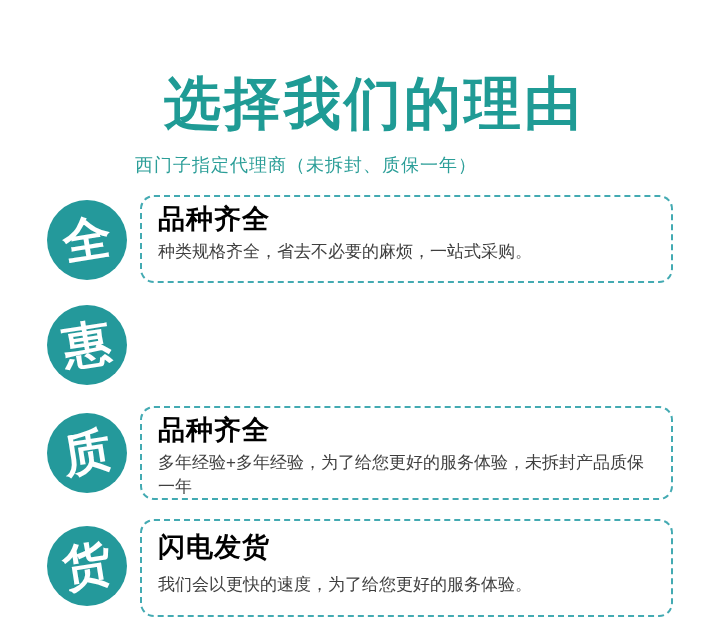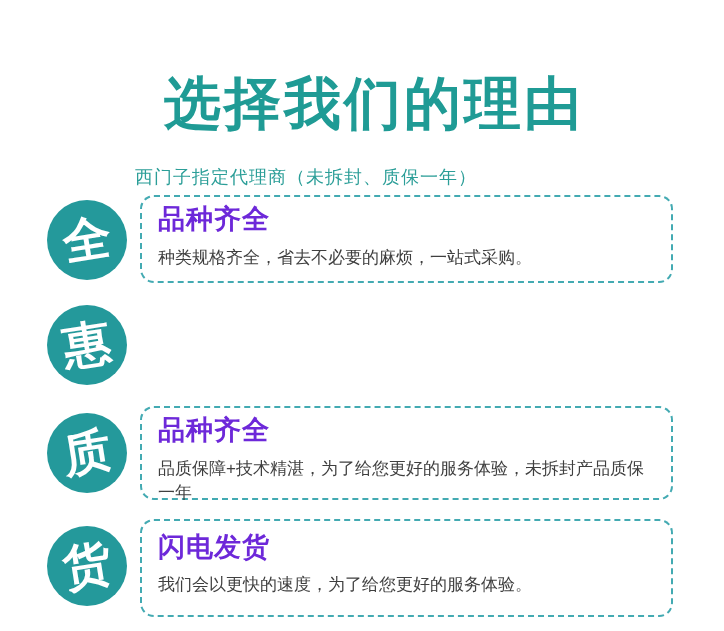"西门子指定代理商（未拆封、质保一年）" .subtitle { margin-top: 12px -> none }
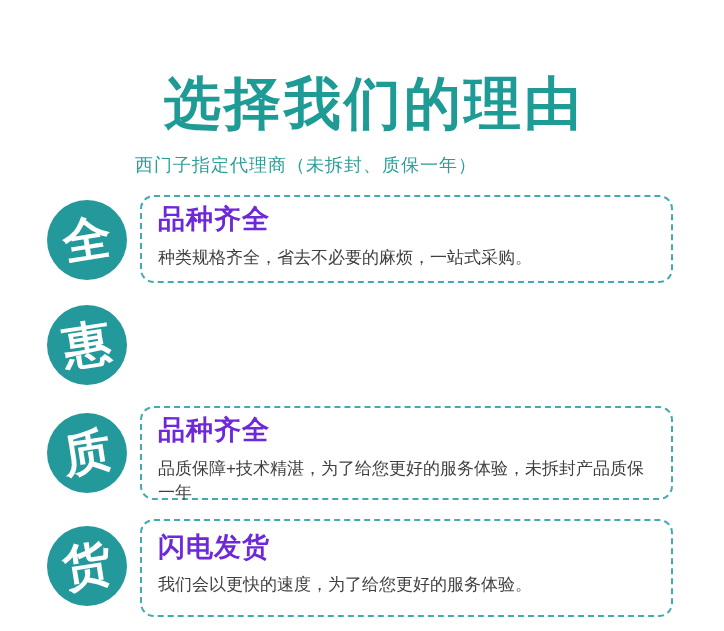"品种齐全" .reason-heading { color: #6d28d9 -> #000000 }
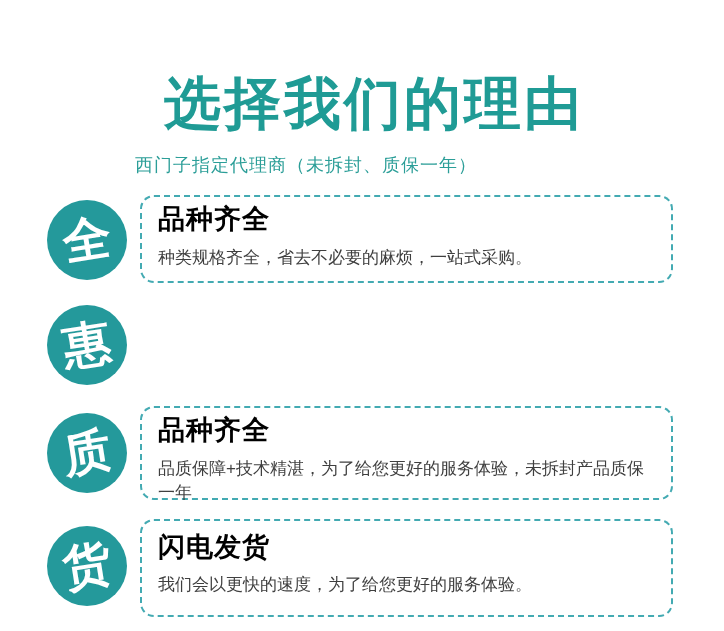"种类规格齐全，省去不必要的麻烦，一站式采购。" .reason-body { margin-top: 9px -> 3px }
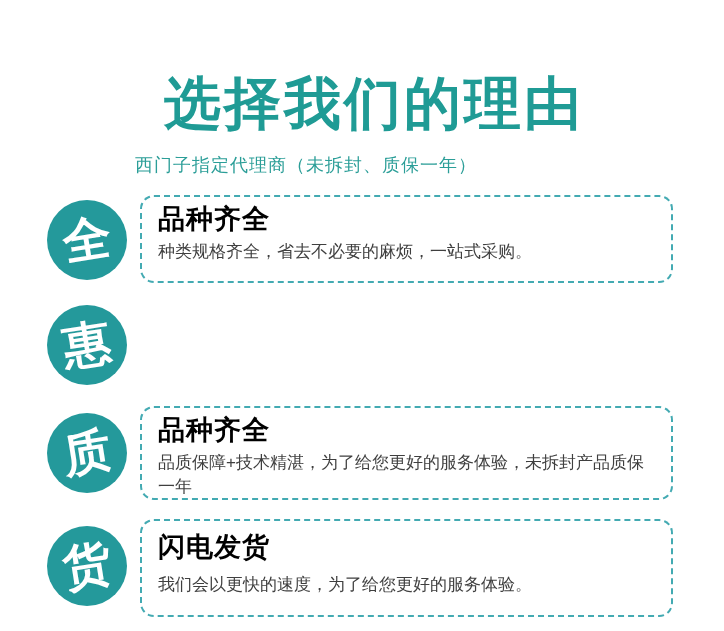"品质保障+技术精湛，为了给您更好的服务体验，未拆封产品质保一年" div.reason-body { text: 品质保障+技术精湛 -> 多年经验+多年经验 }
